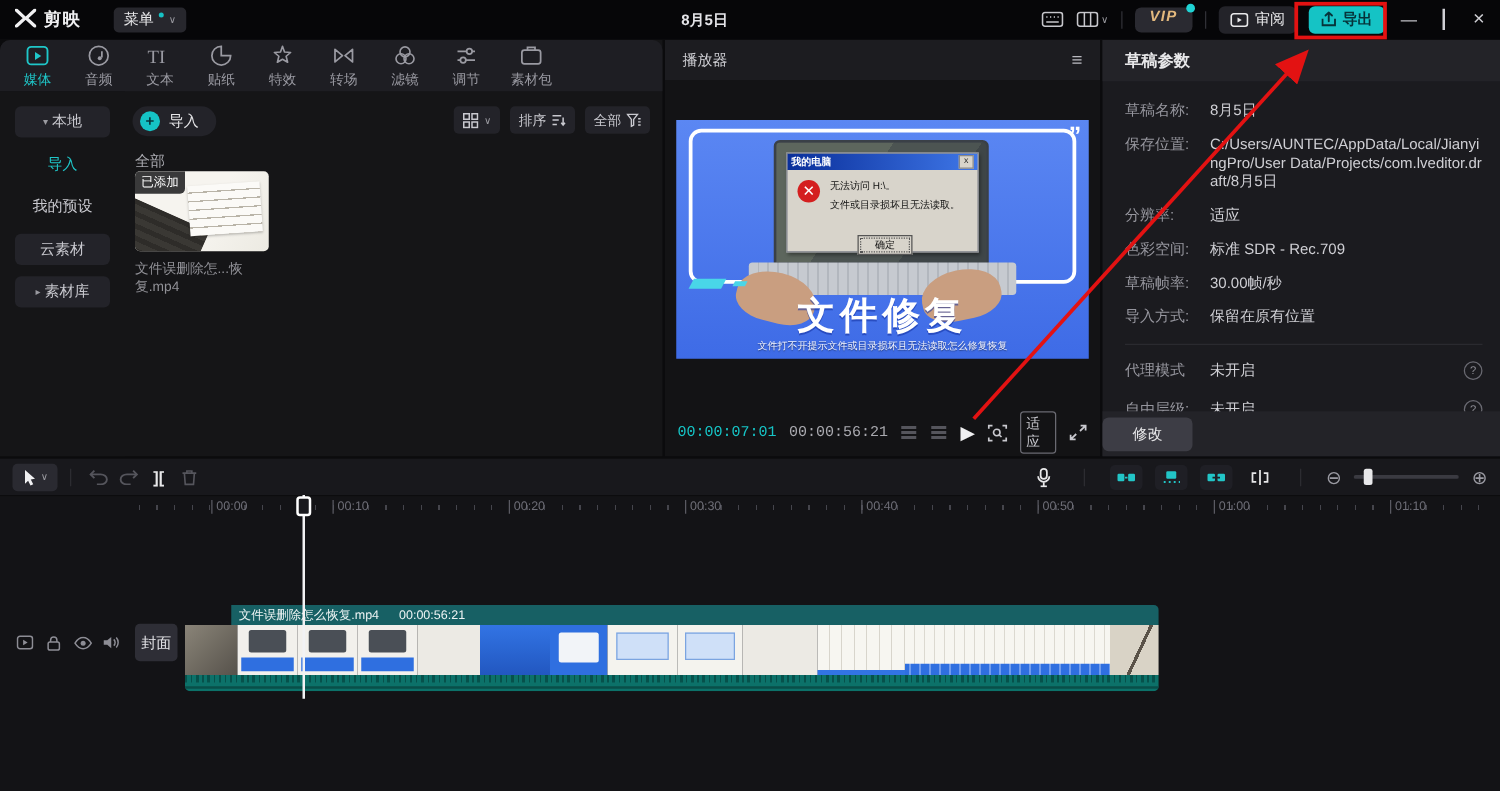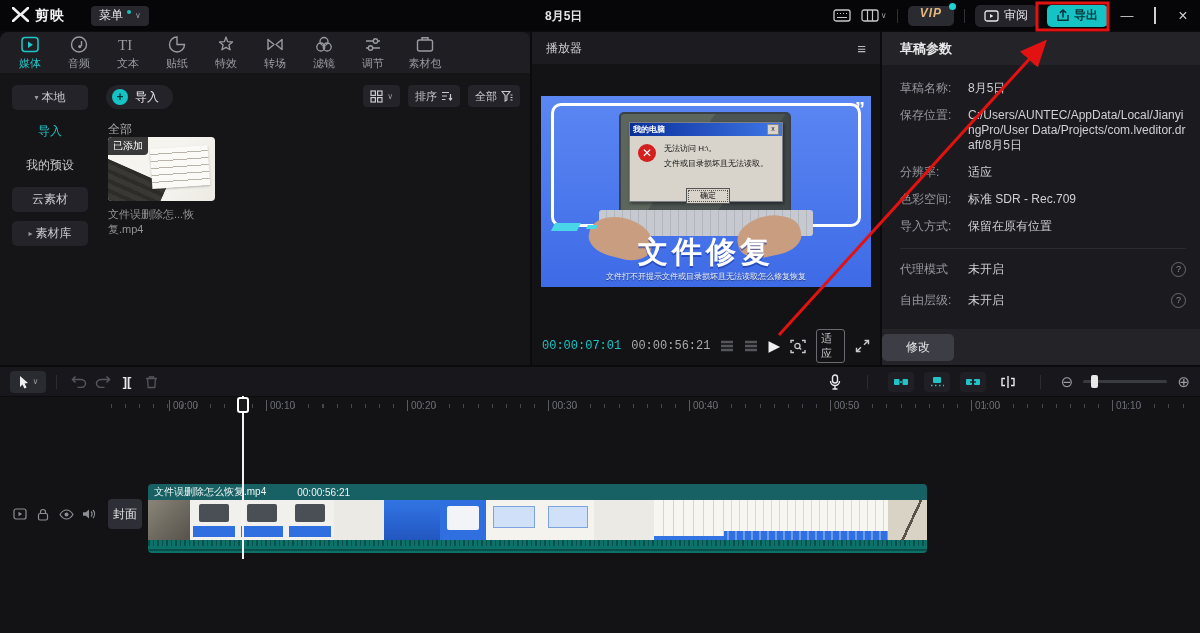"草稿帧率:" div.drow { html: none -> <div> <span>草稿帧率:</span> <span>30.00帧/秒</span> </div> }
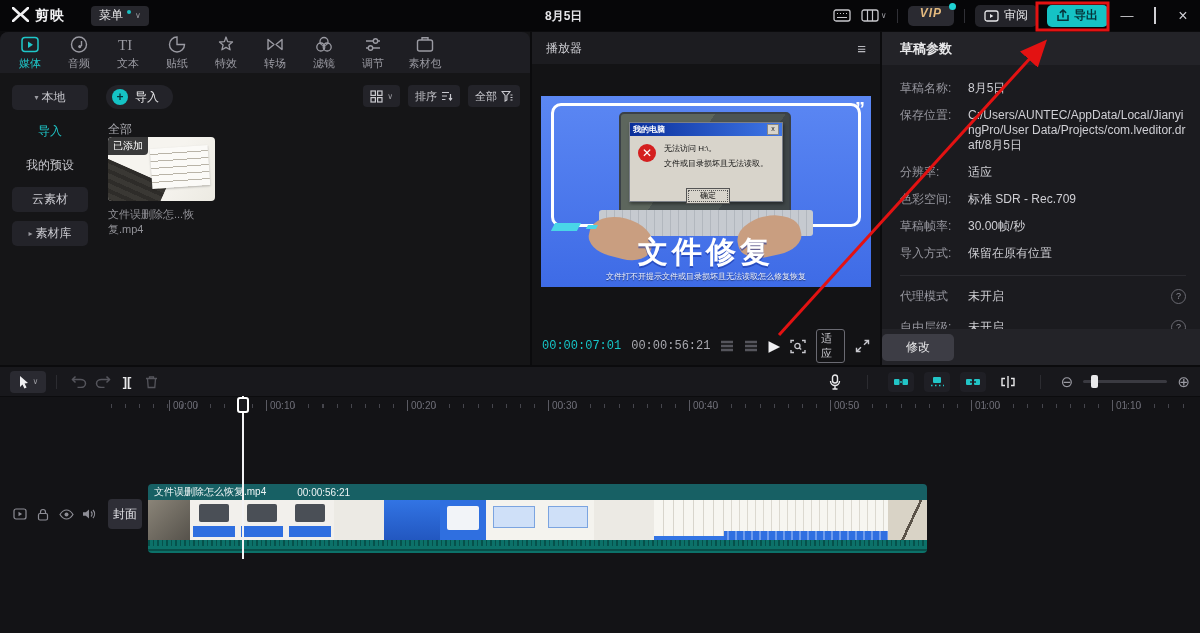"文件误删除怎么恢复.mp4" .clip-head { gap: 31px -> 16px; margin-left: none -> 37px }
